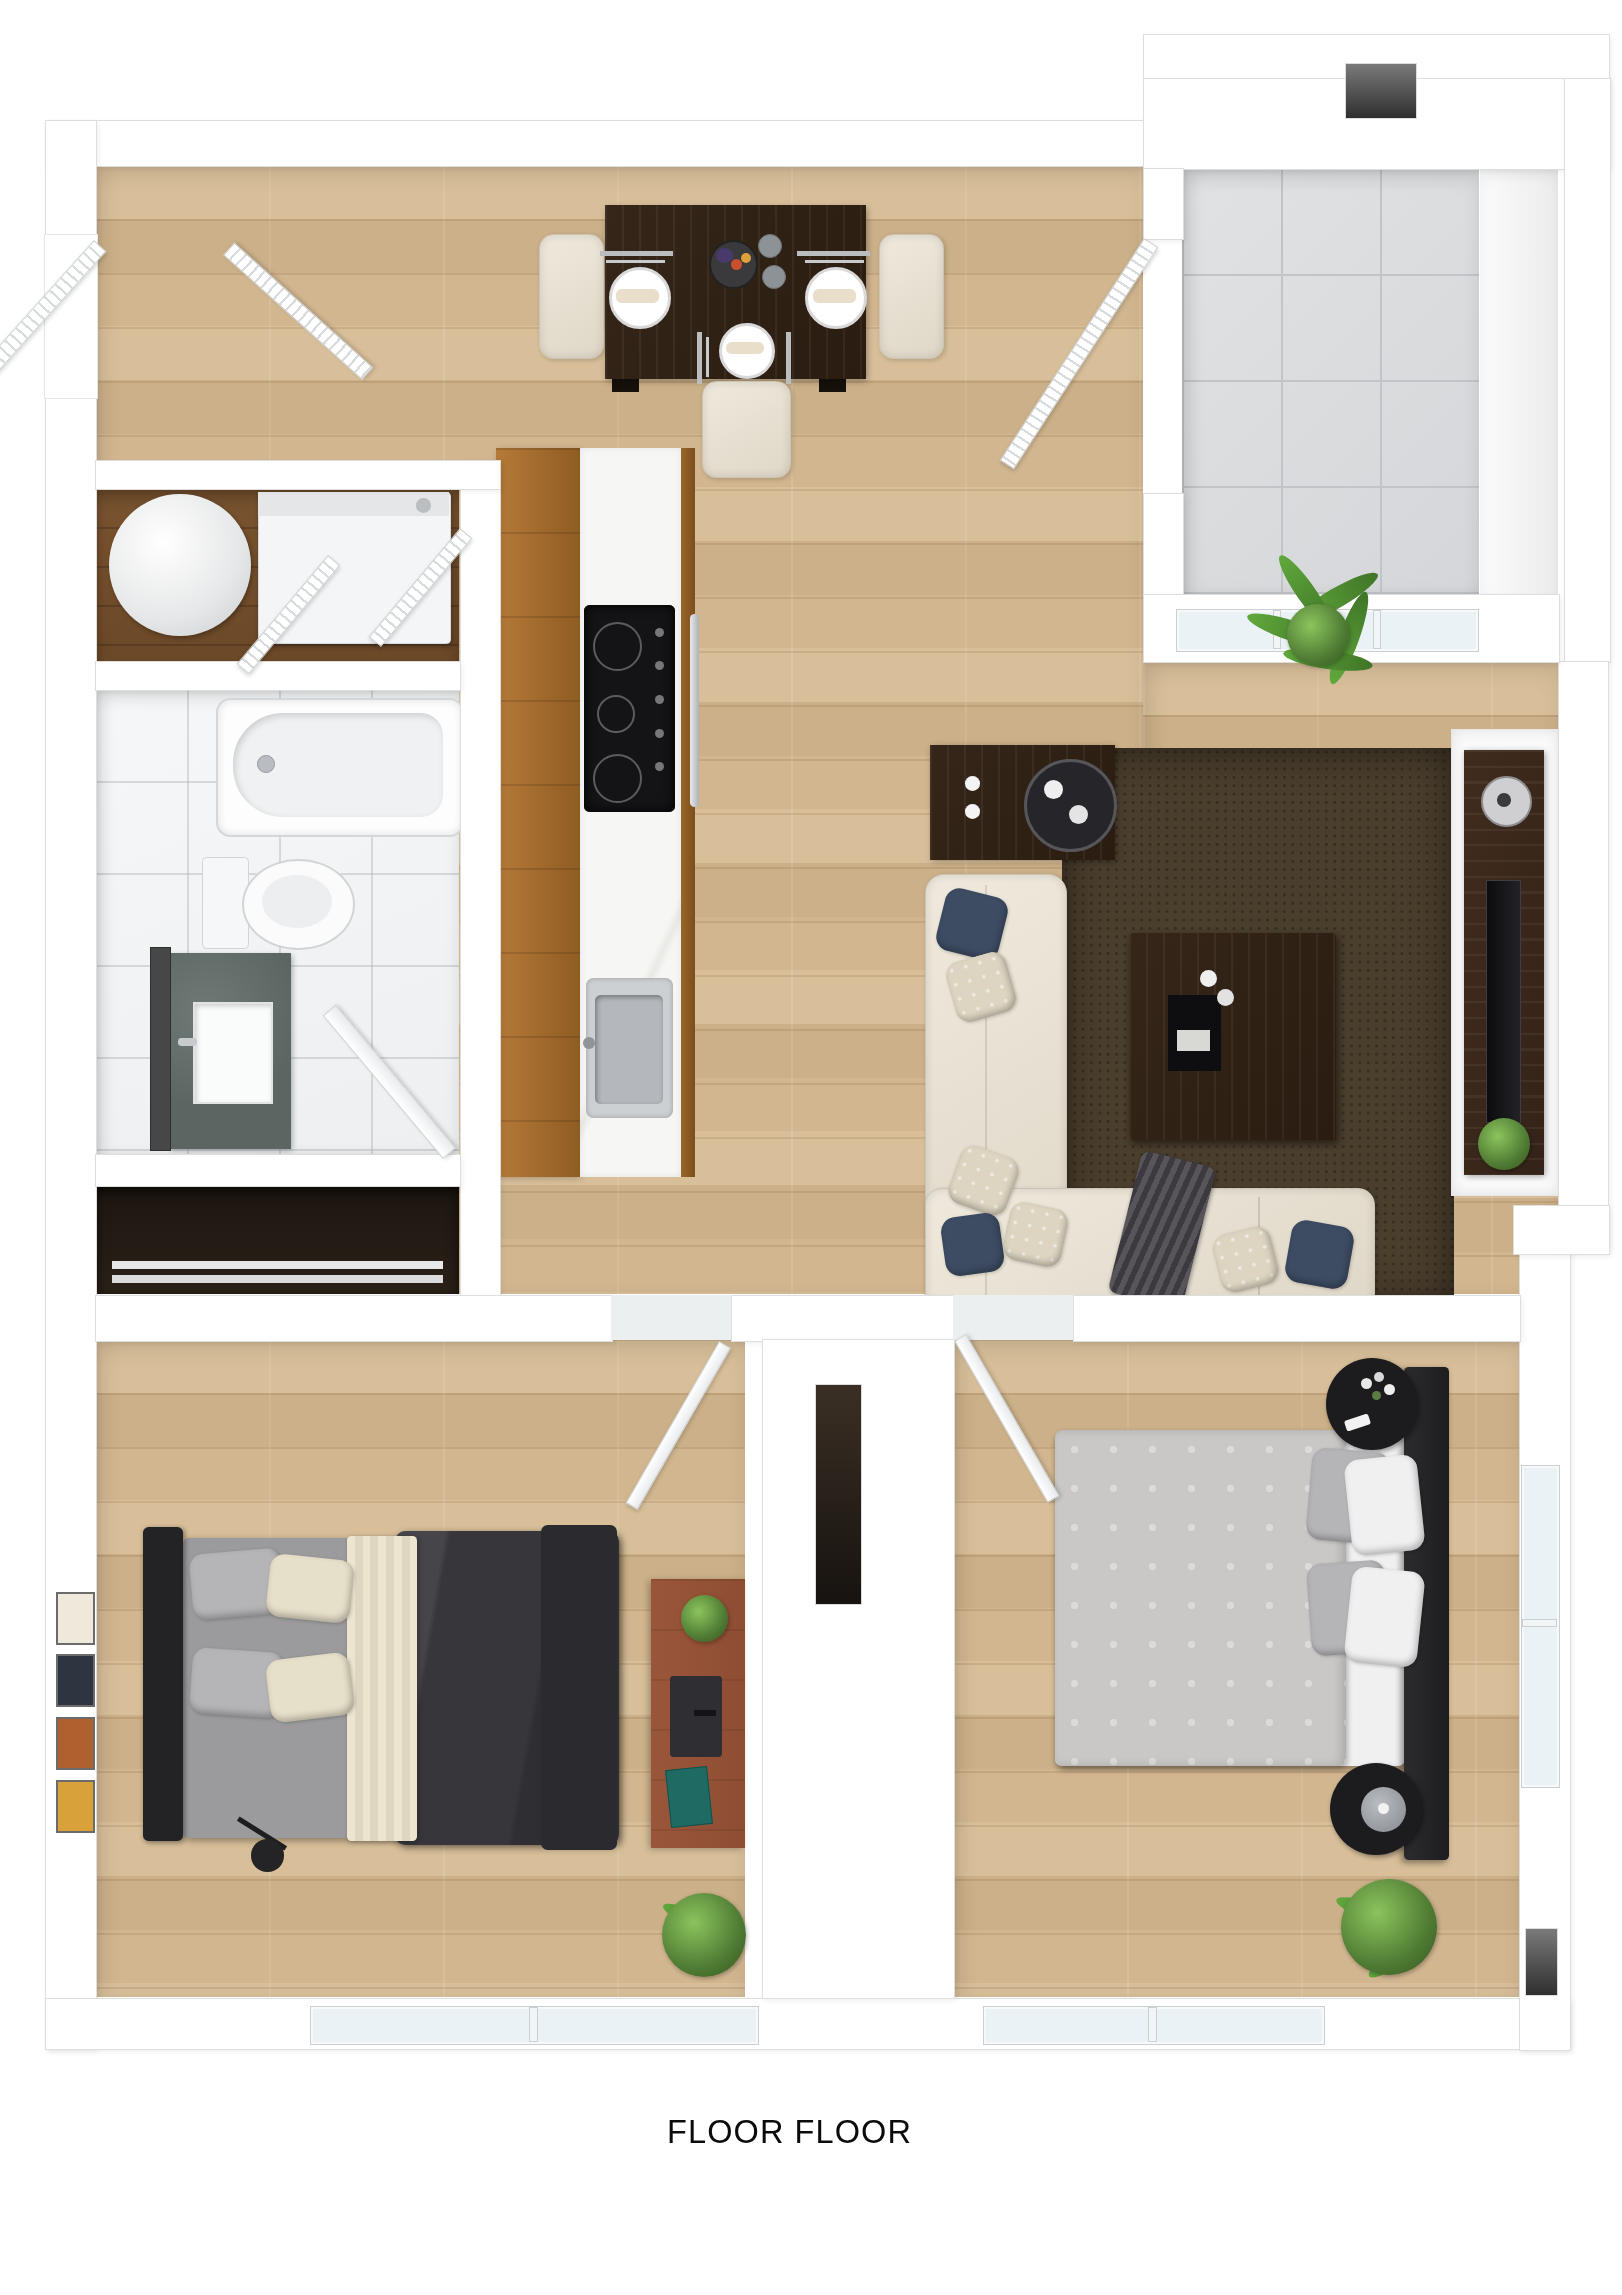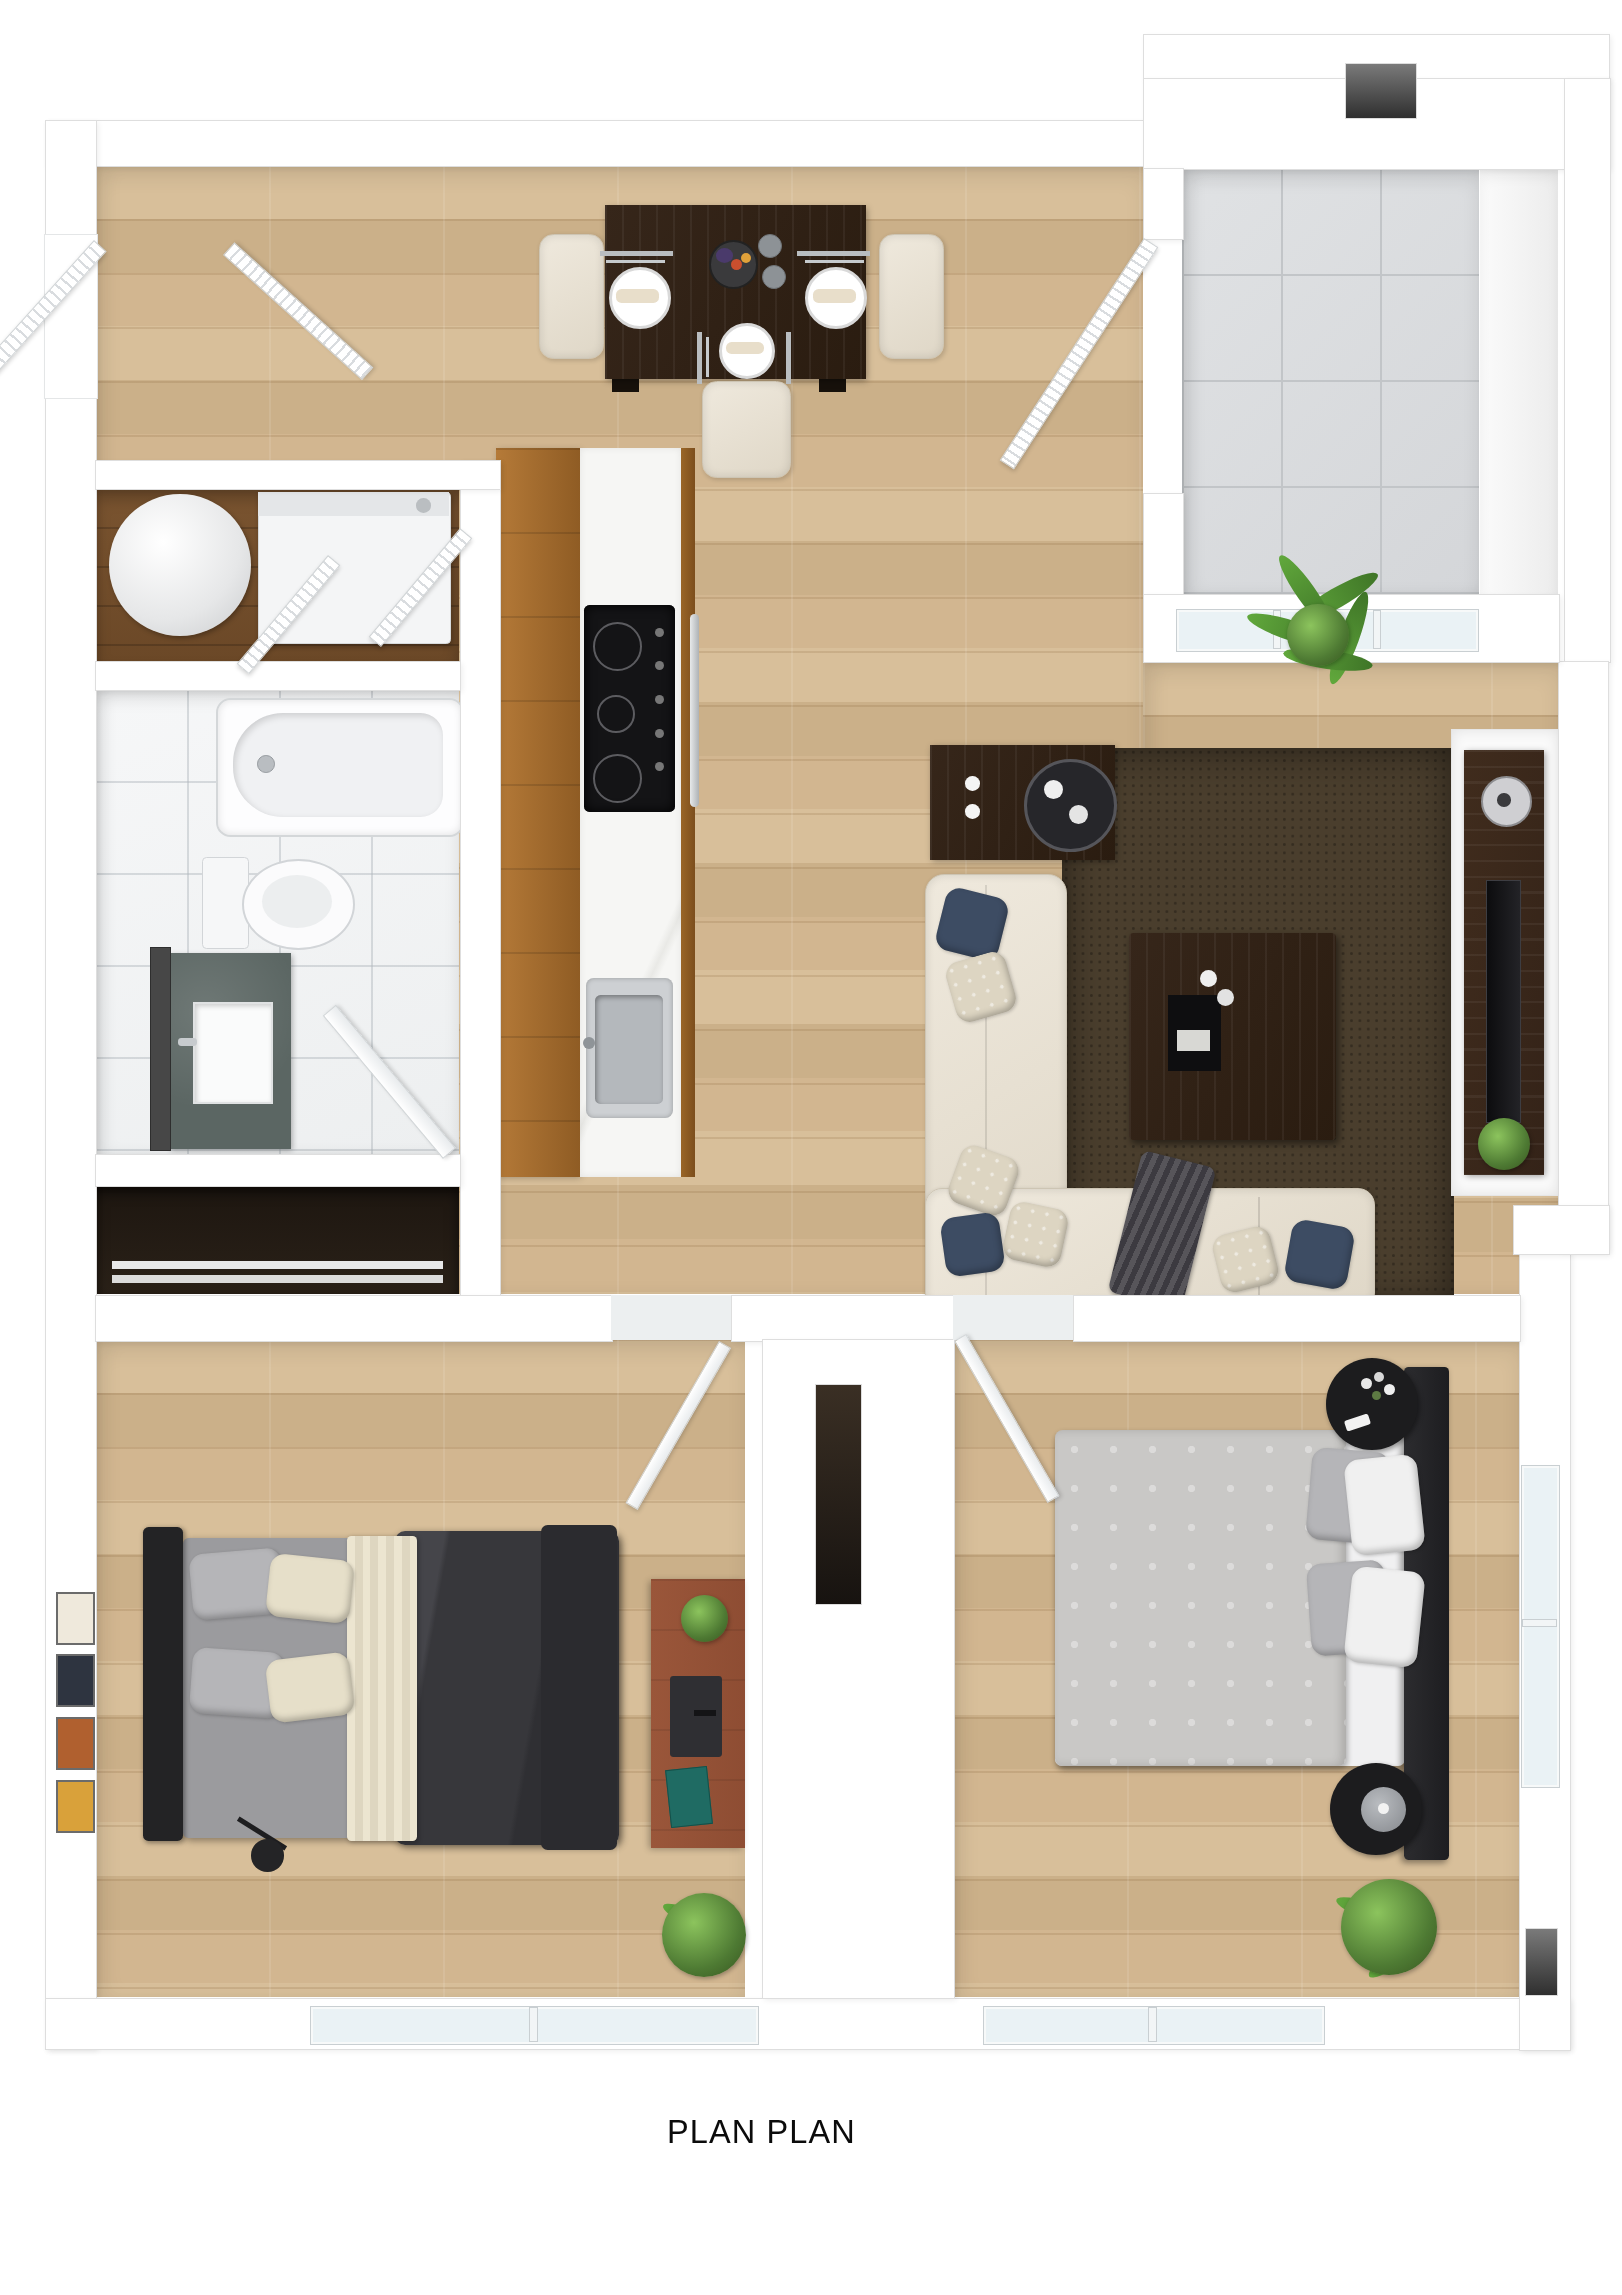"PLAN PLAN" div { text: PLAN PLAN -> FLOOR FLOOR }
